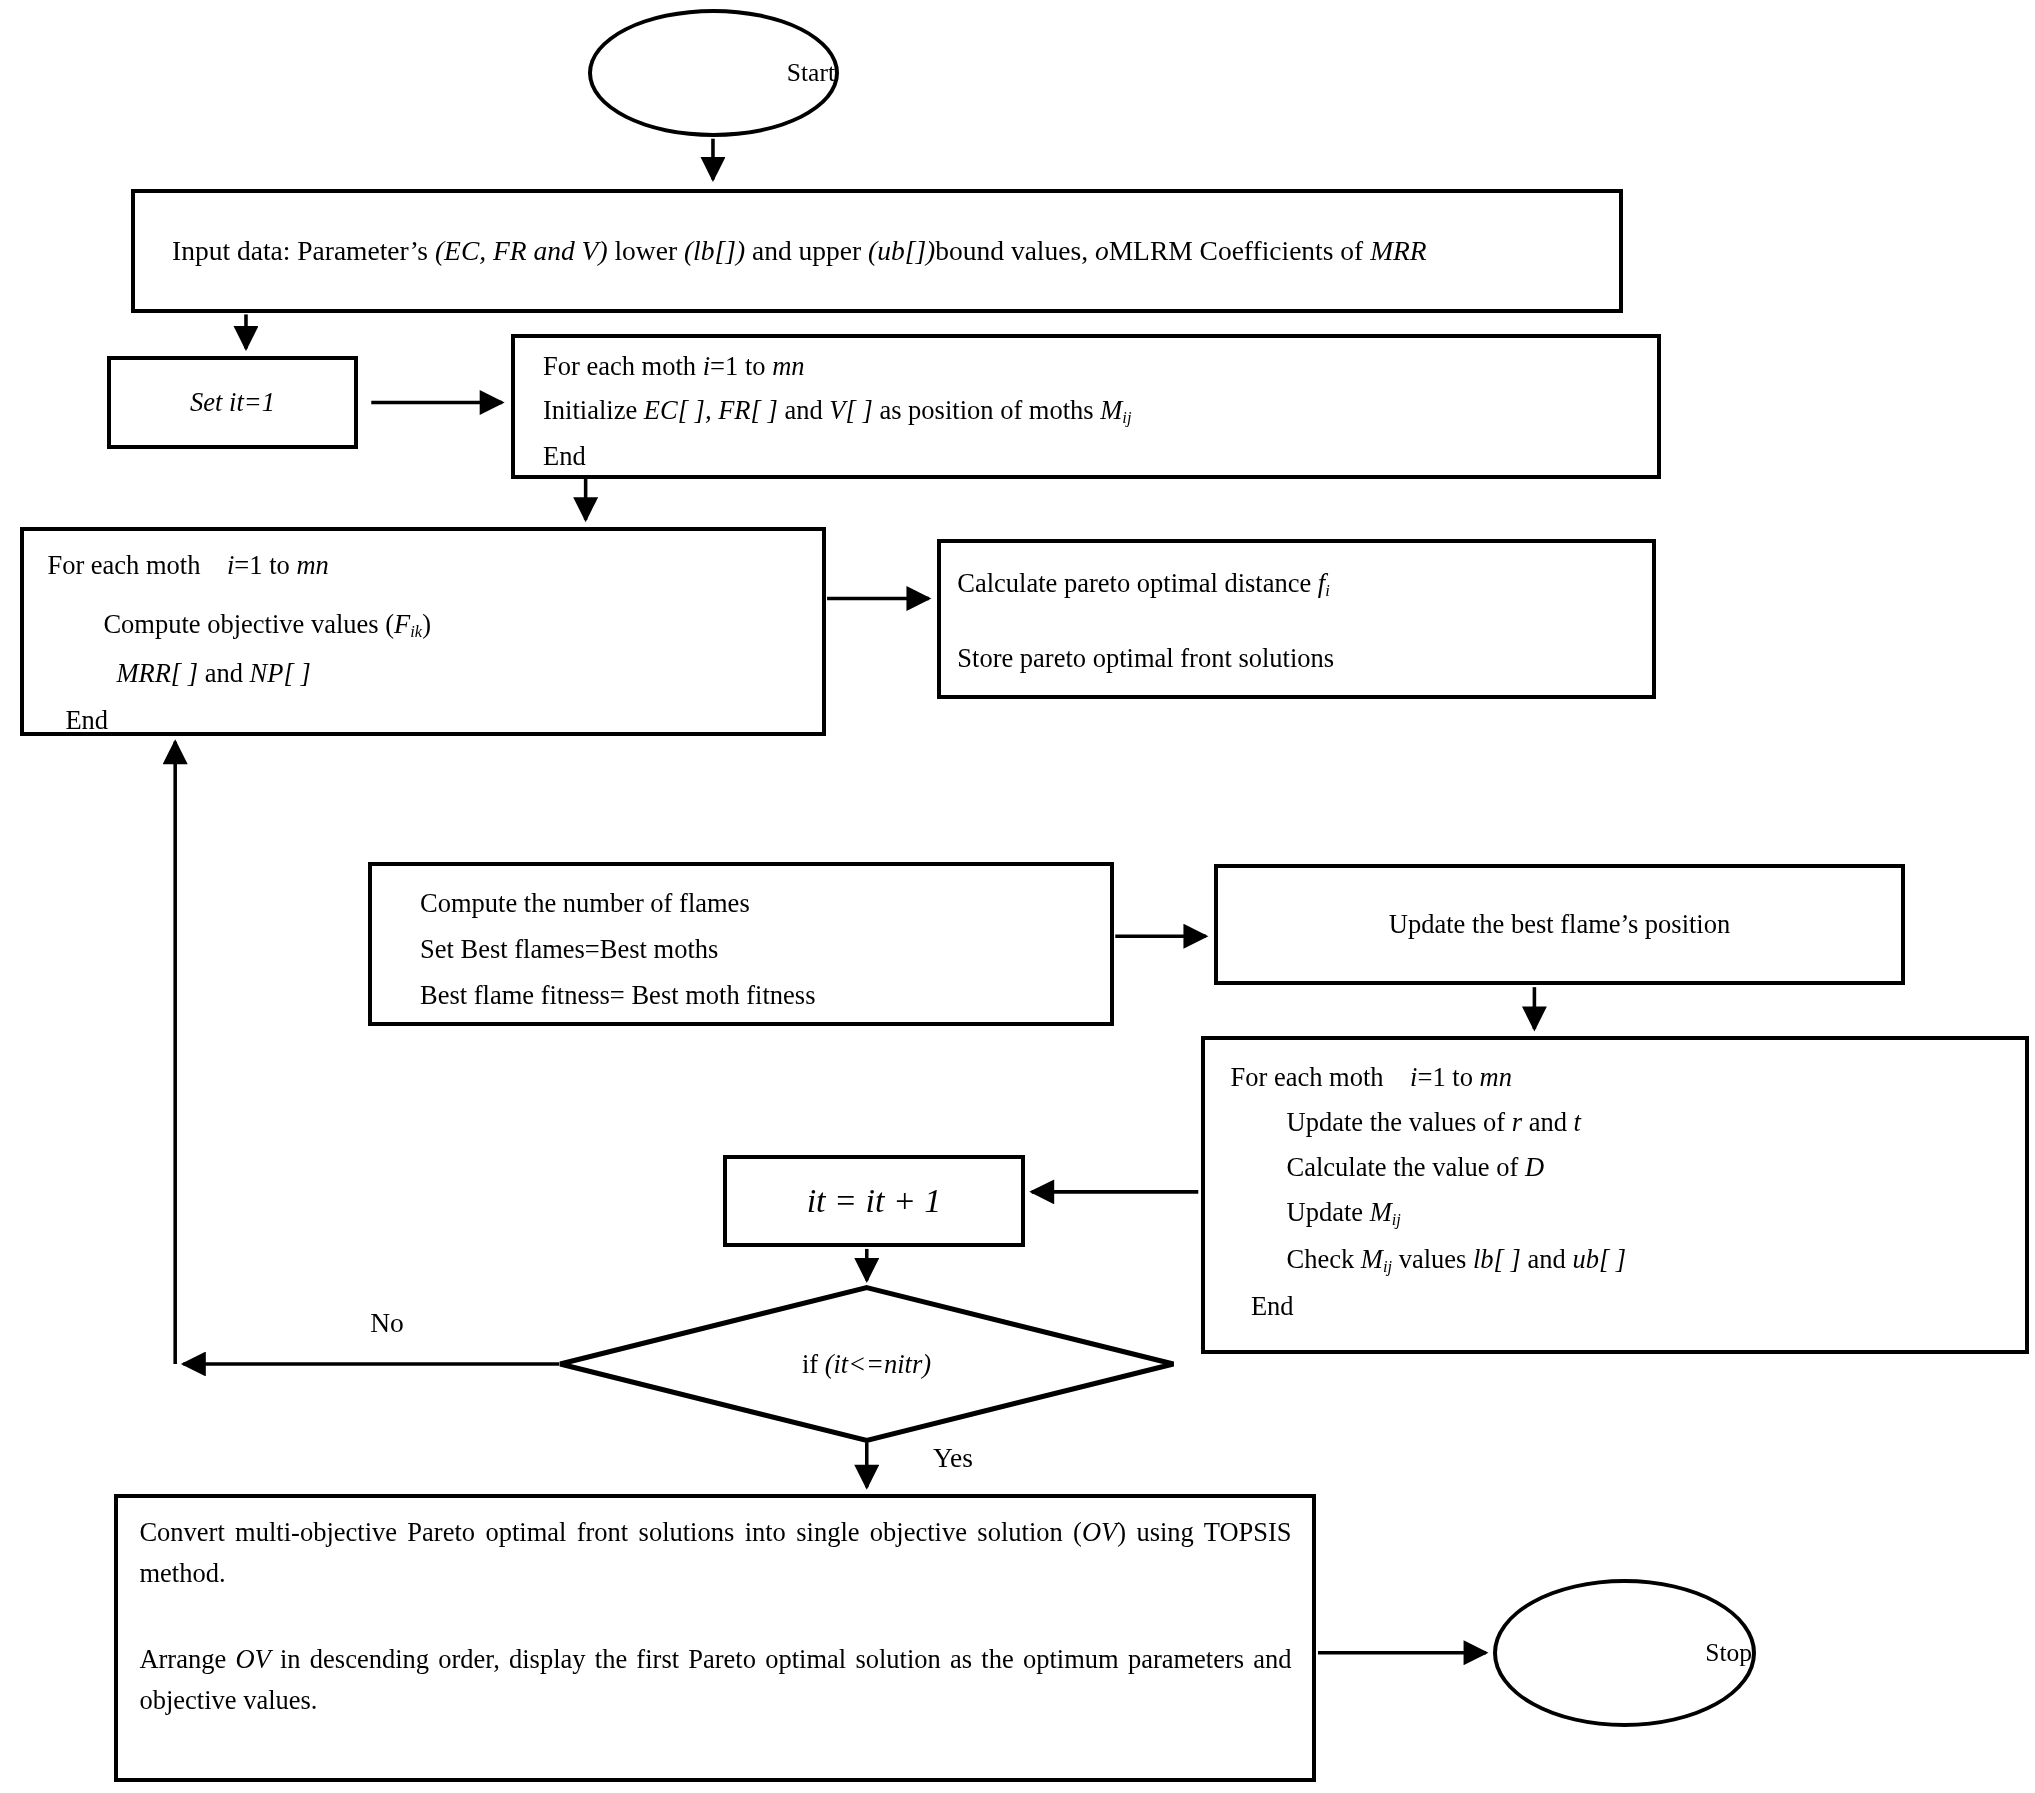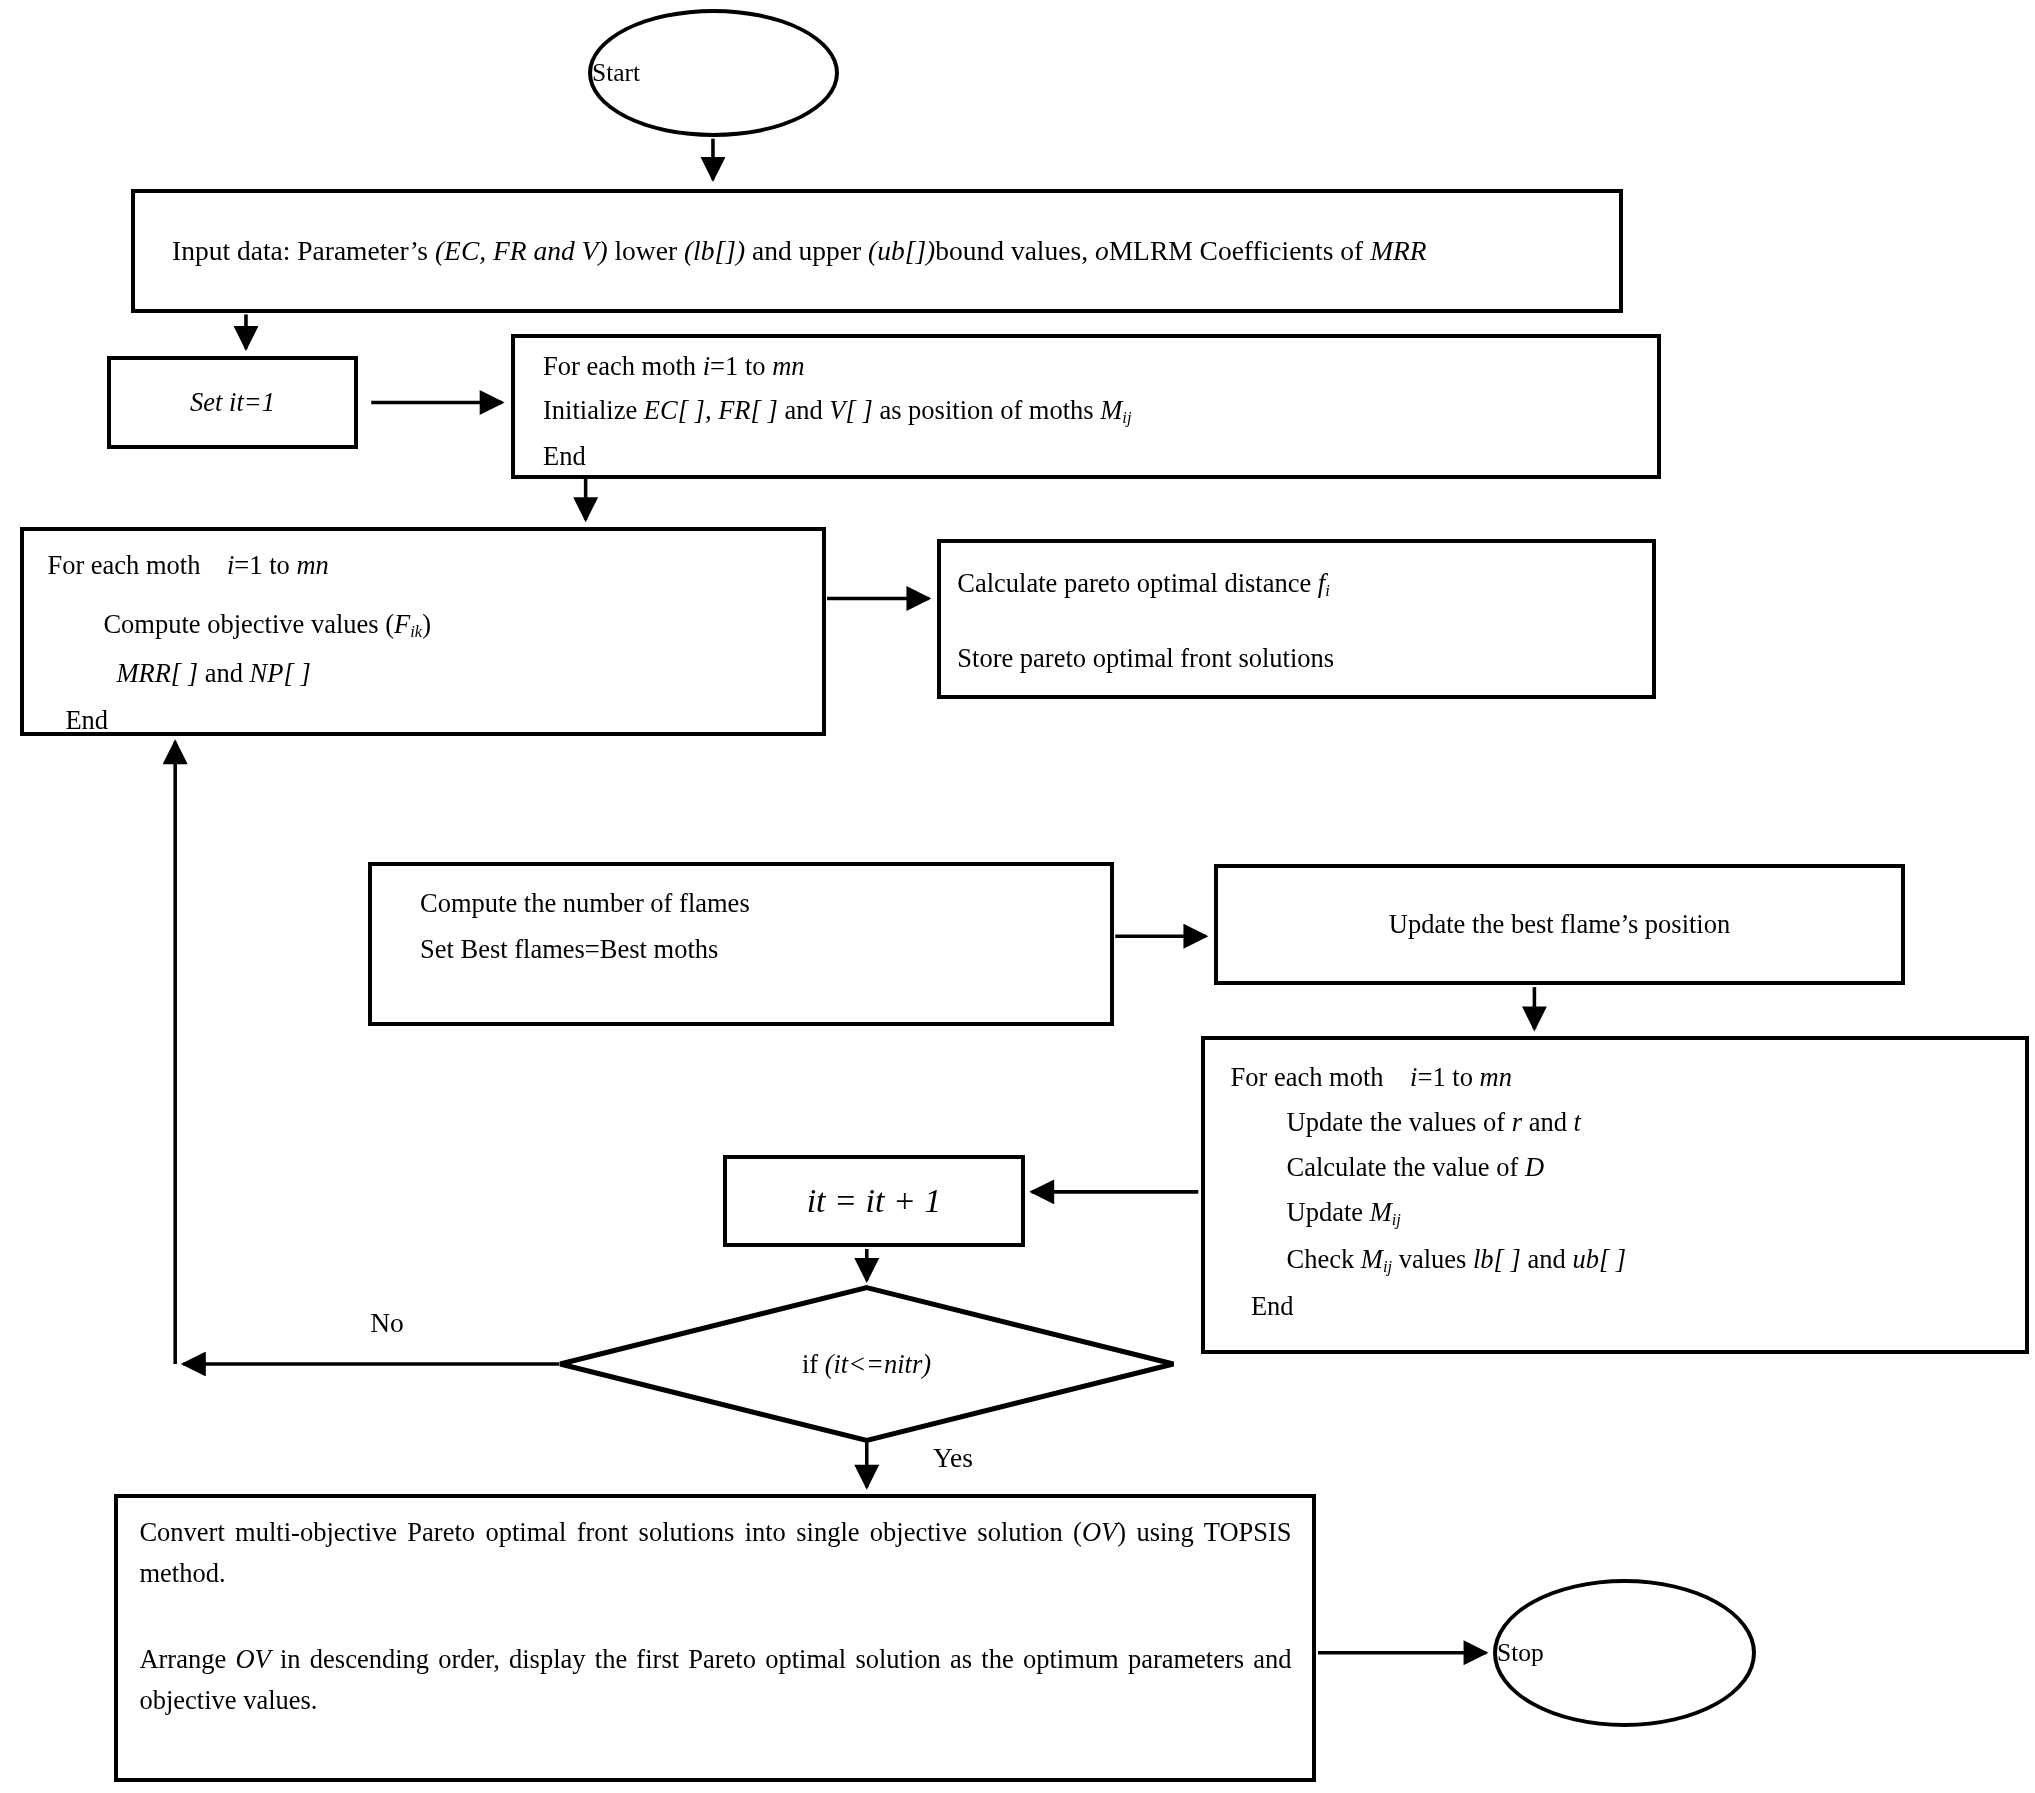"Start" .ellipse { justify-content: flex-start -> flex-end }
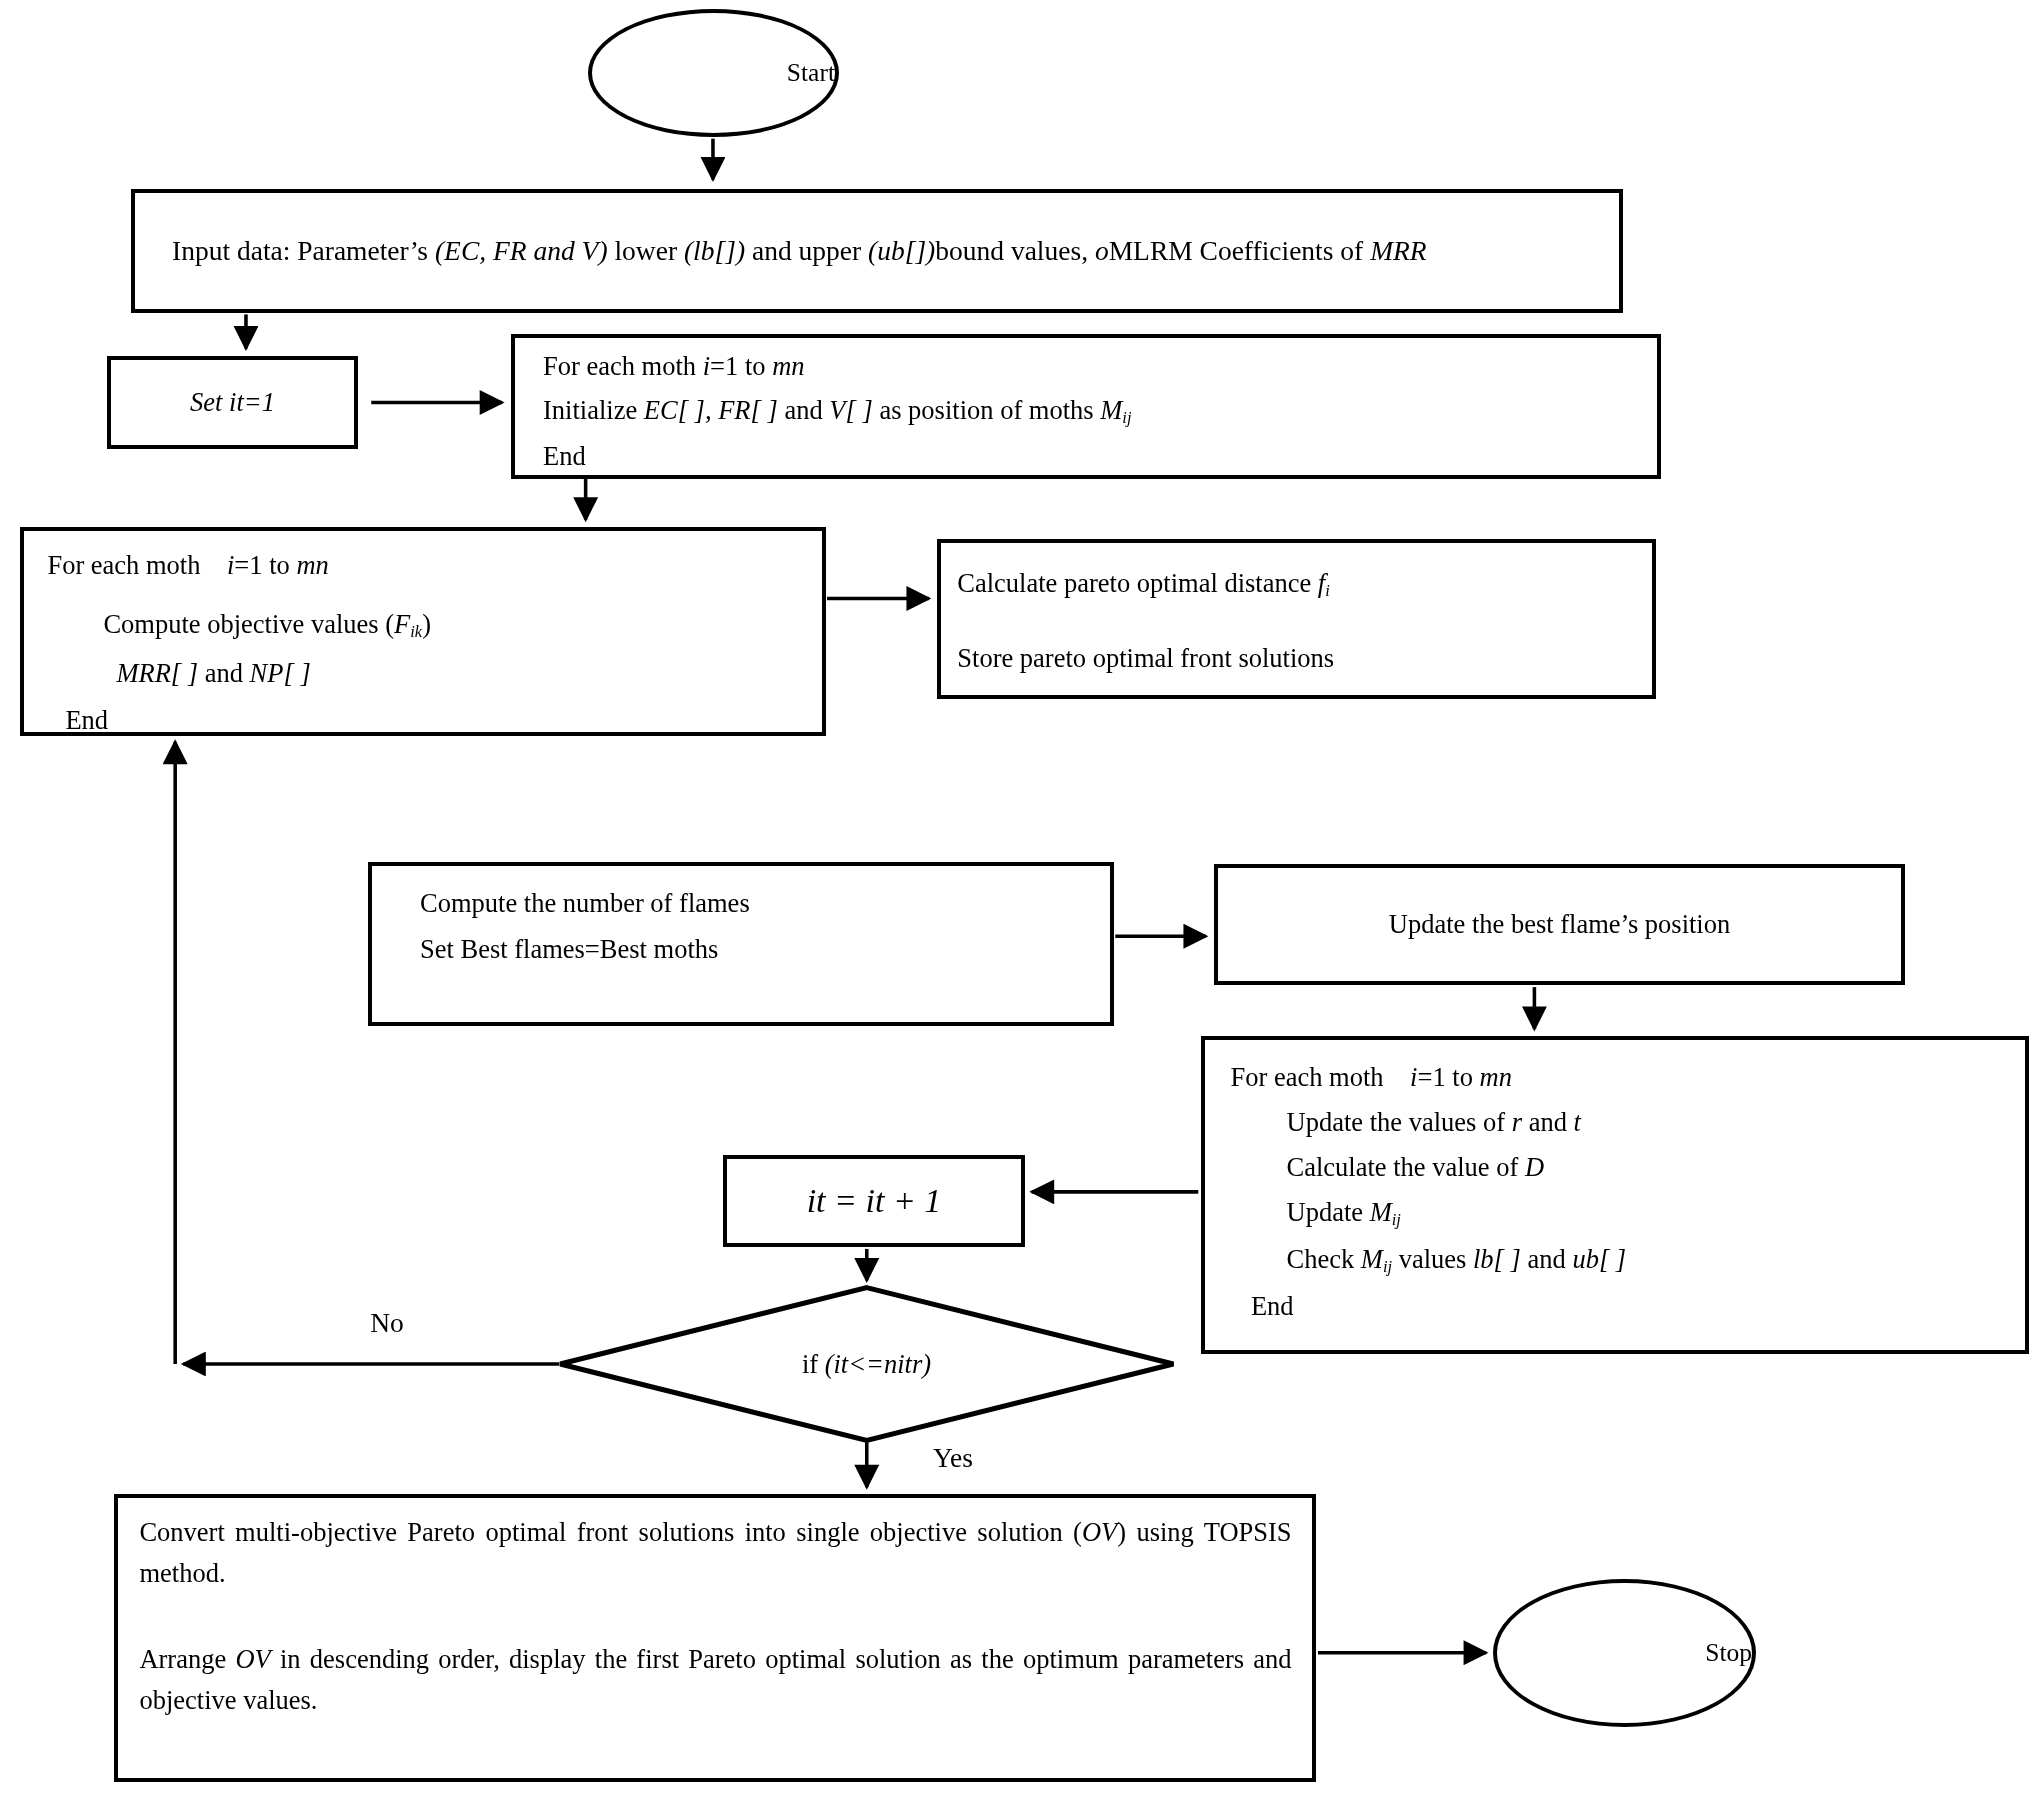"Best flame fitness= Best moth" div.fc-line { html: none -> <div><span>Best flame fitness= Best moth fitness</span></div> }
